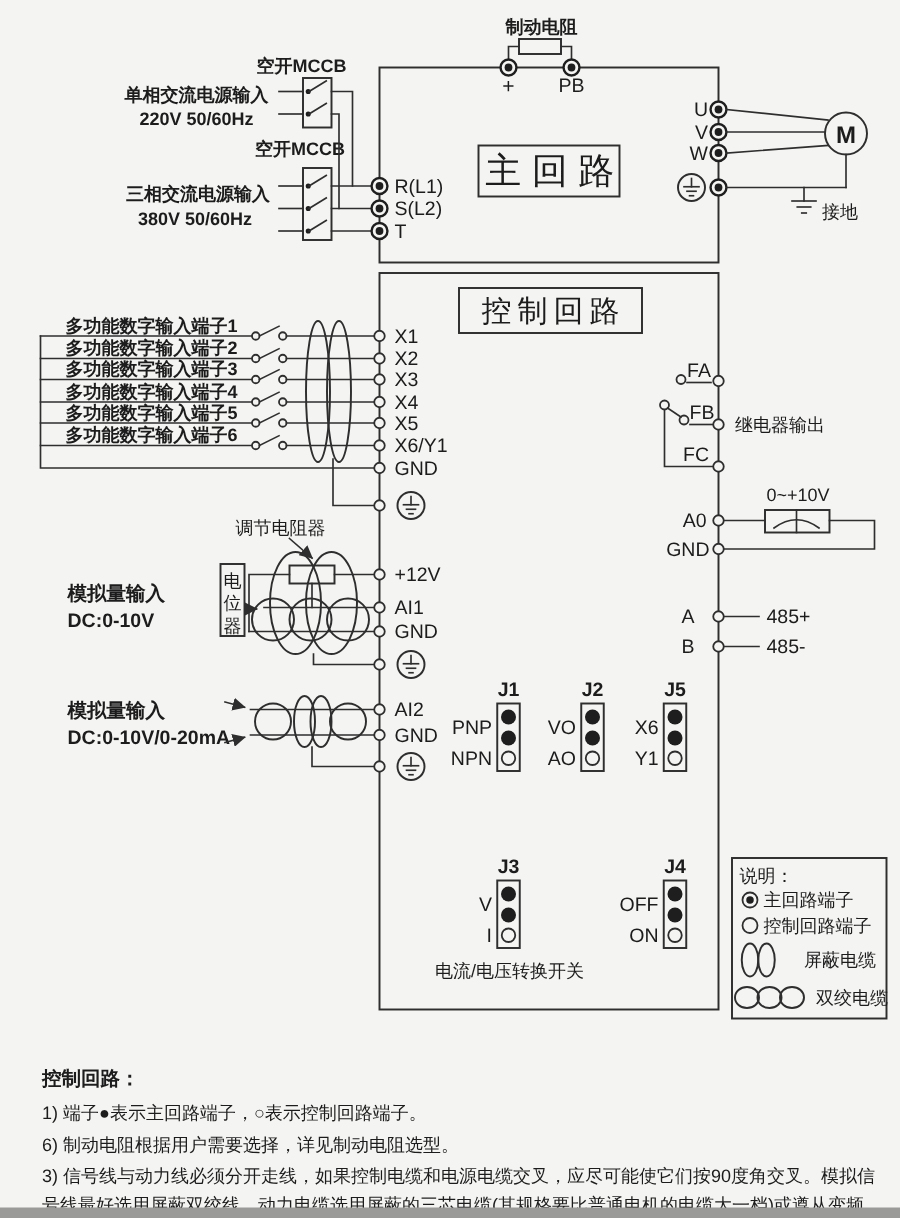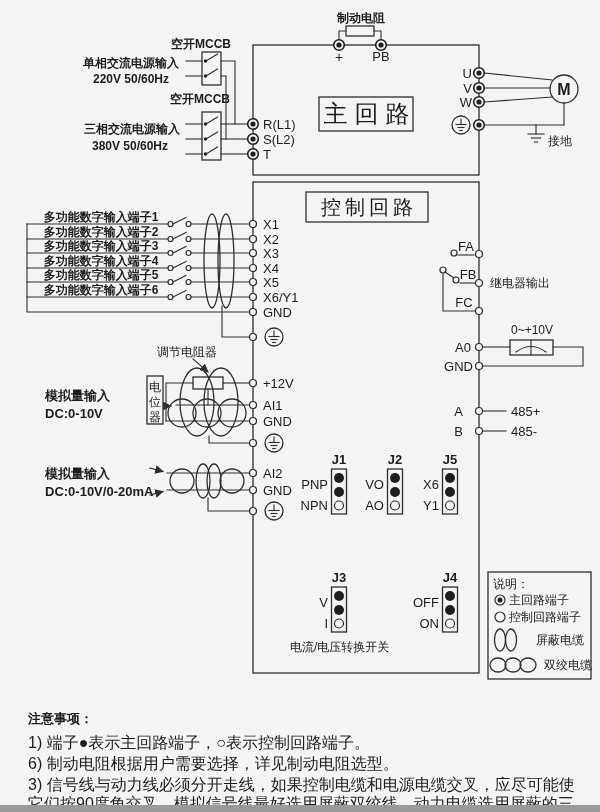"注意事项：" div.nt { text: 注意事项 -> 控制回路 }
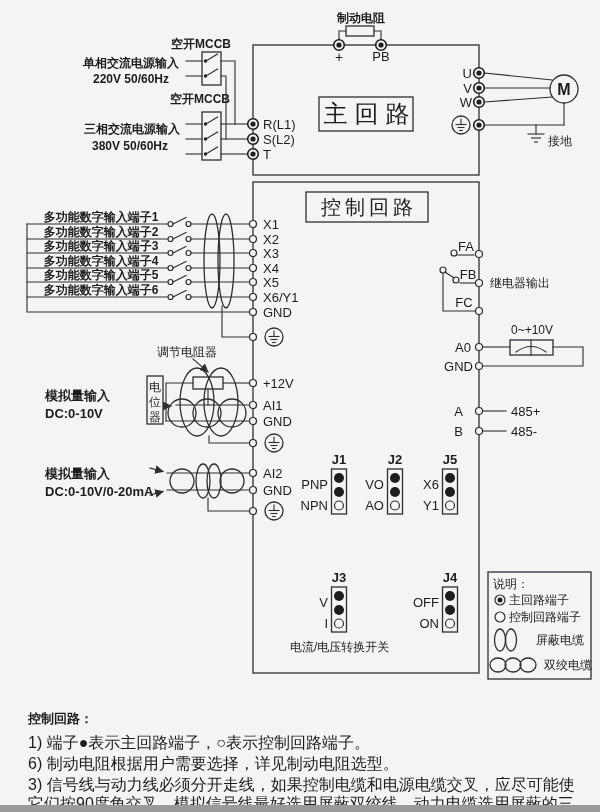"1) 端子●表示主回路端子，○表示控制回路端子。" .notes .ni { font-size: 16px -> 12px }
